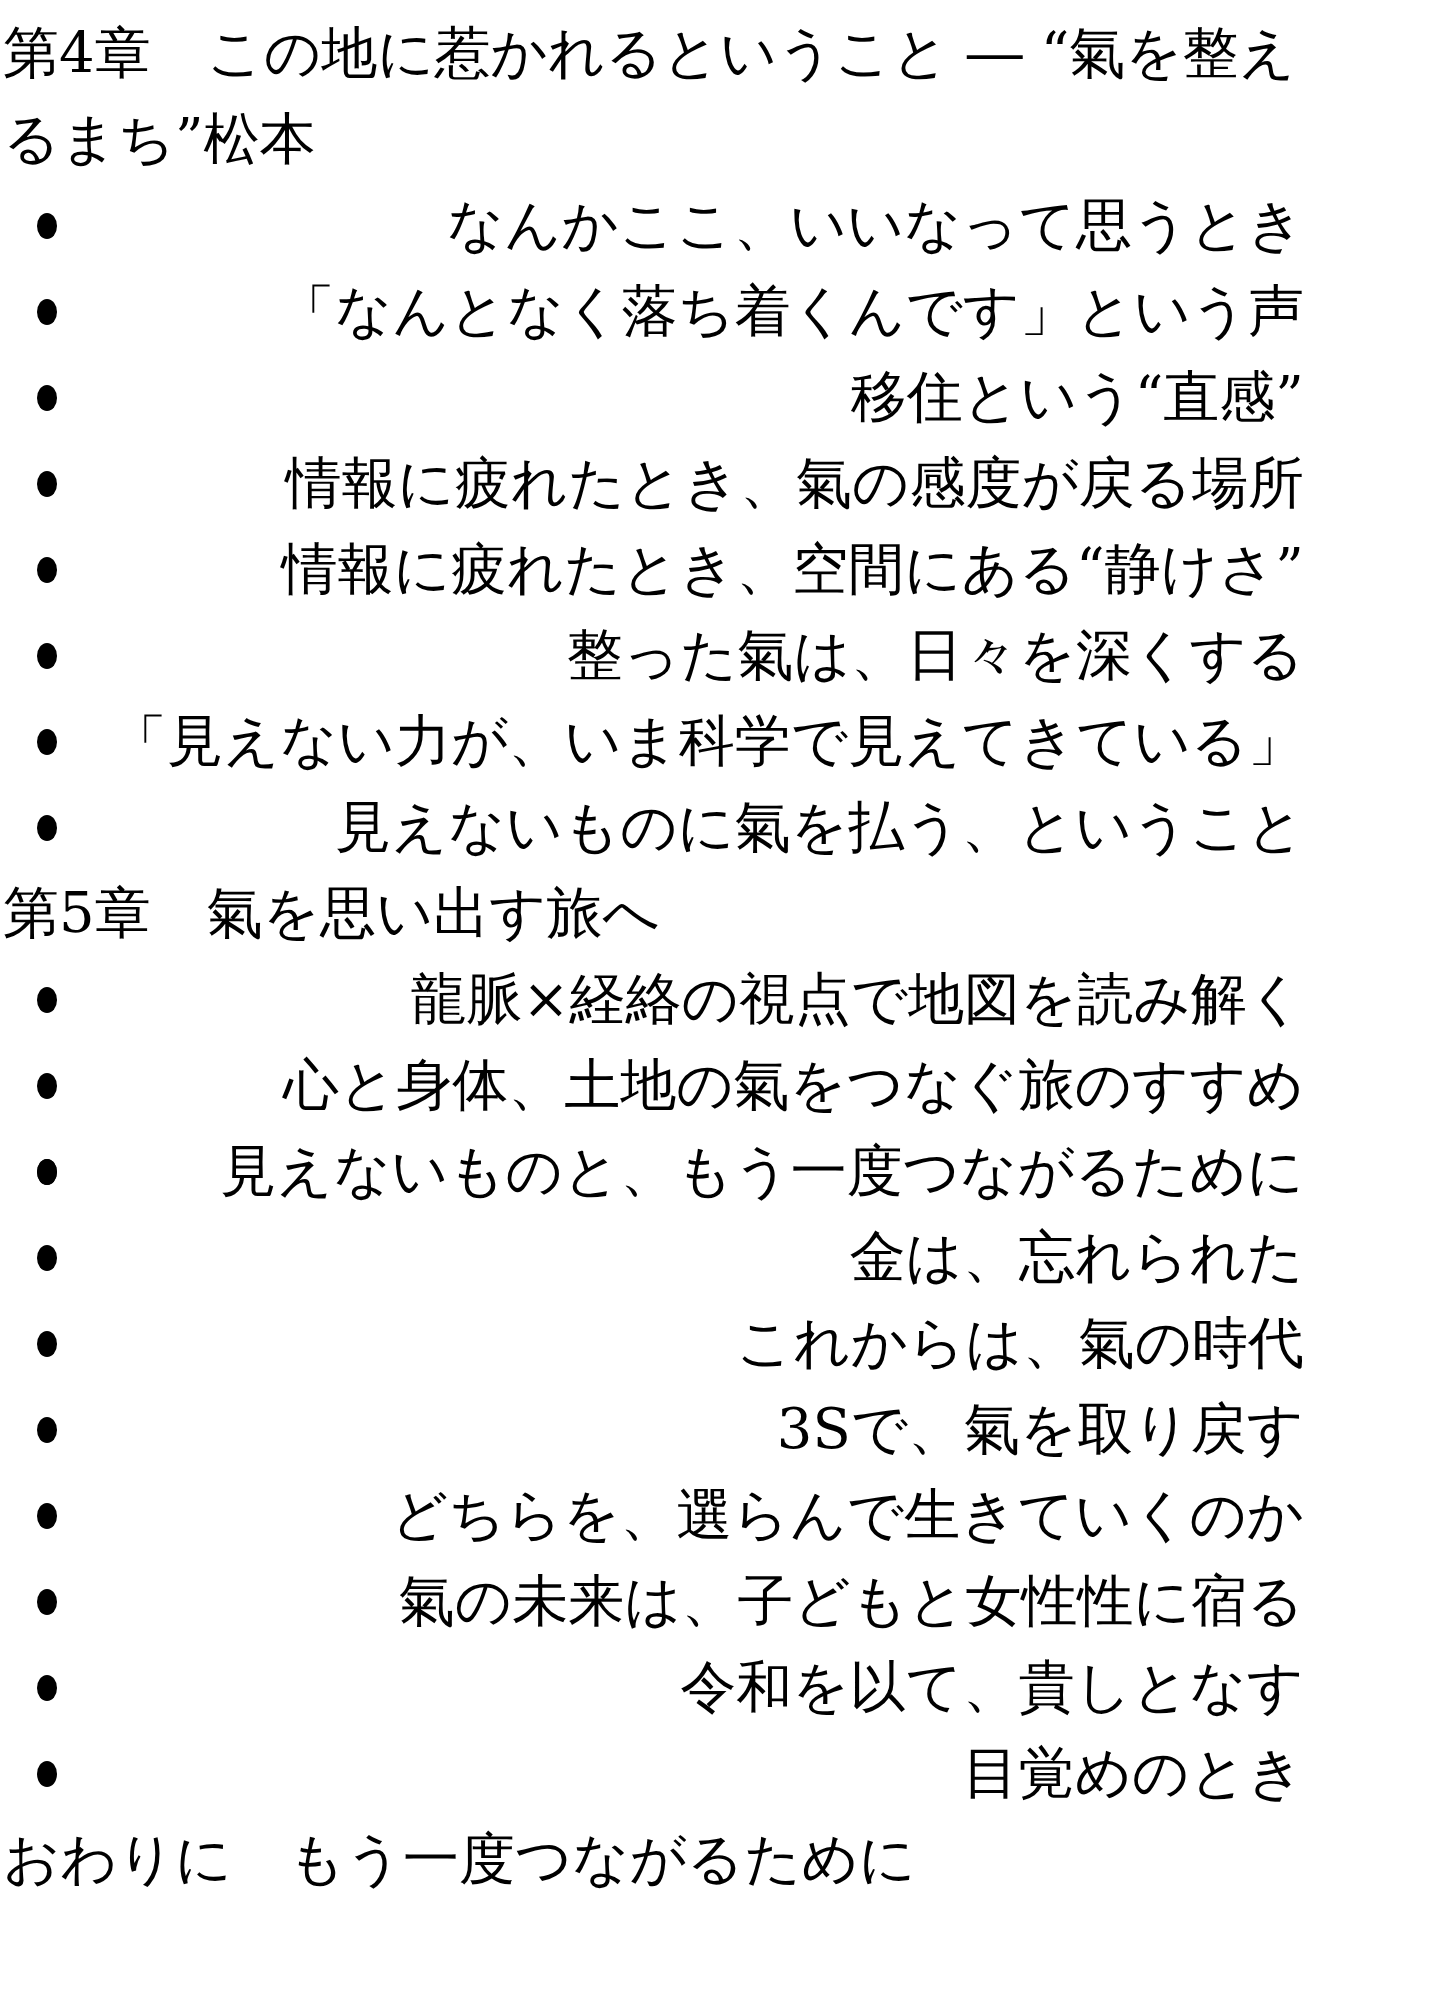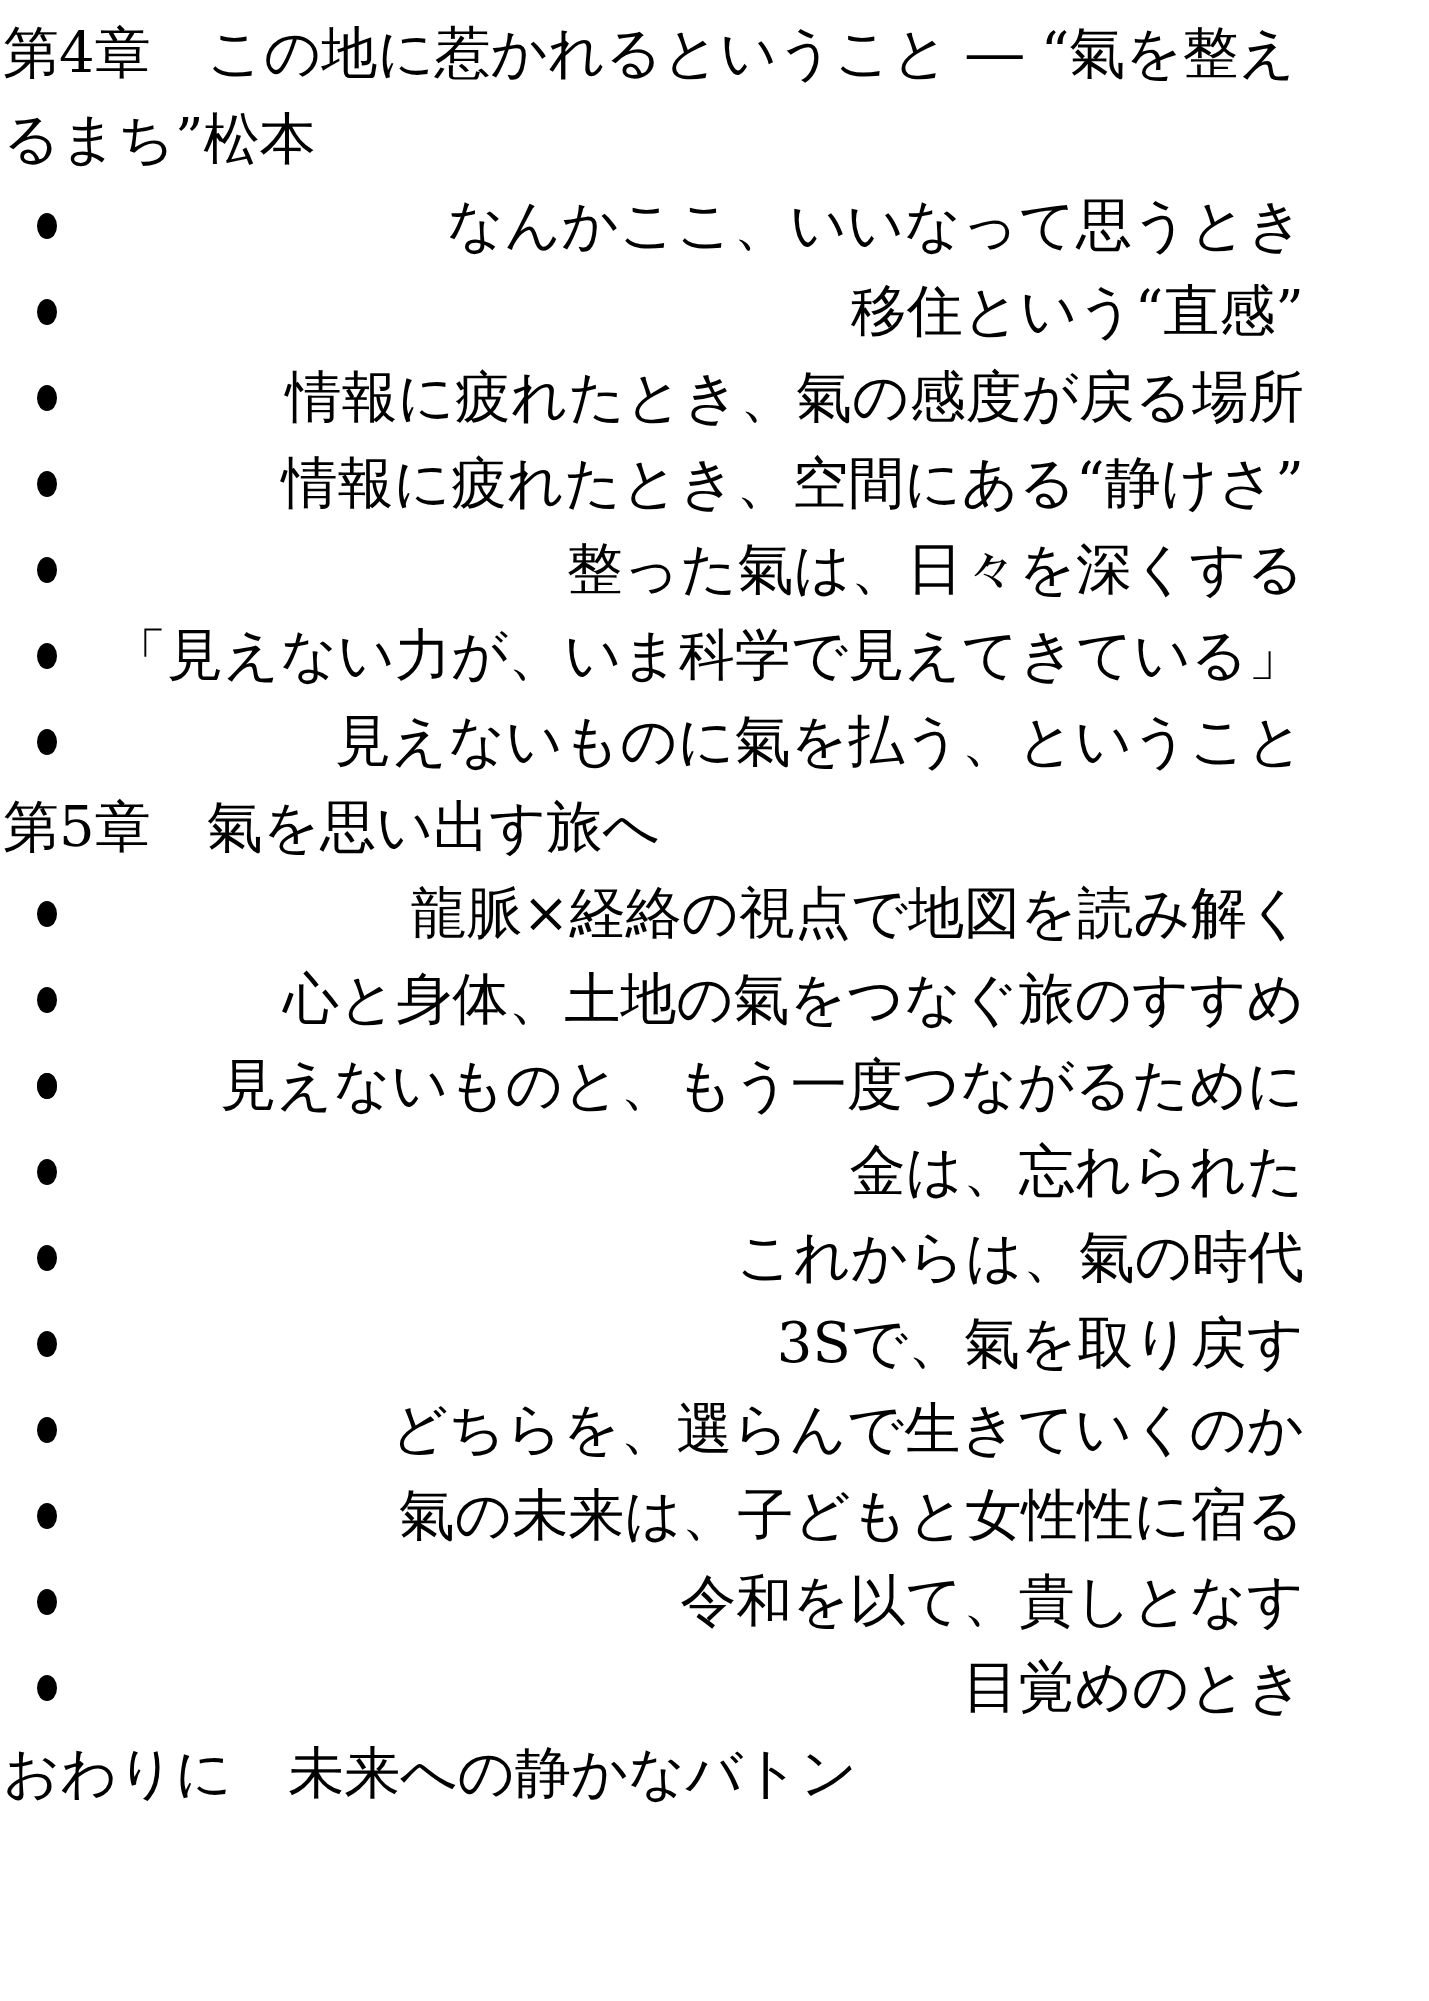"「なんとなく落ち着くんです」という声" li { html: none -> <li> <span></span> <span>「なんとなく落ち着くんです」という声</span> </li> }
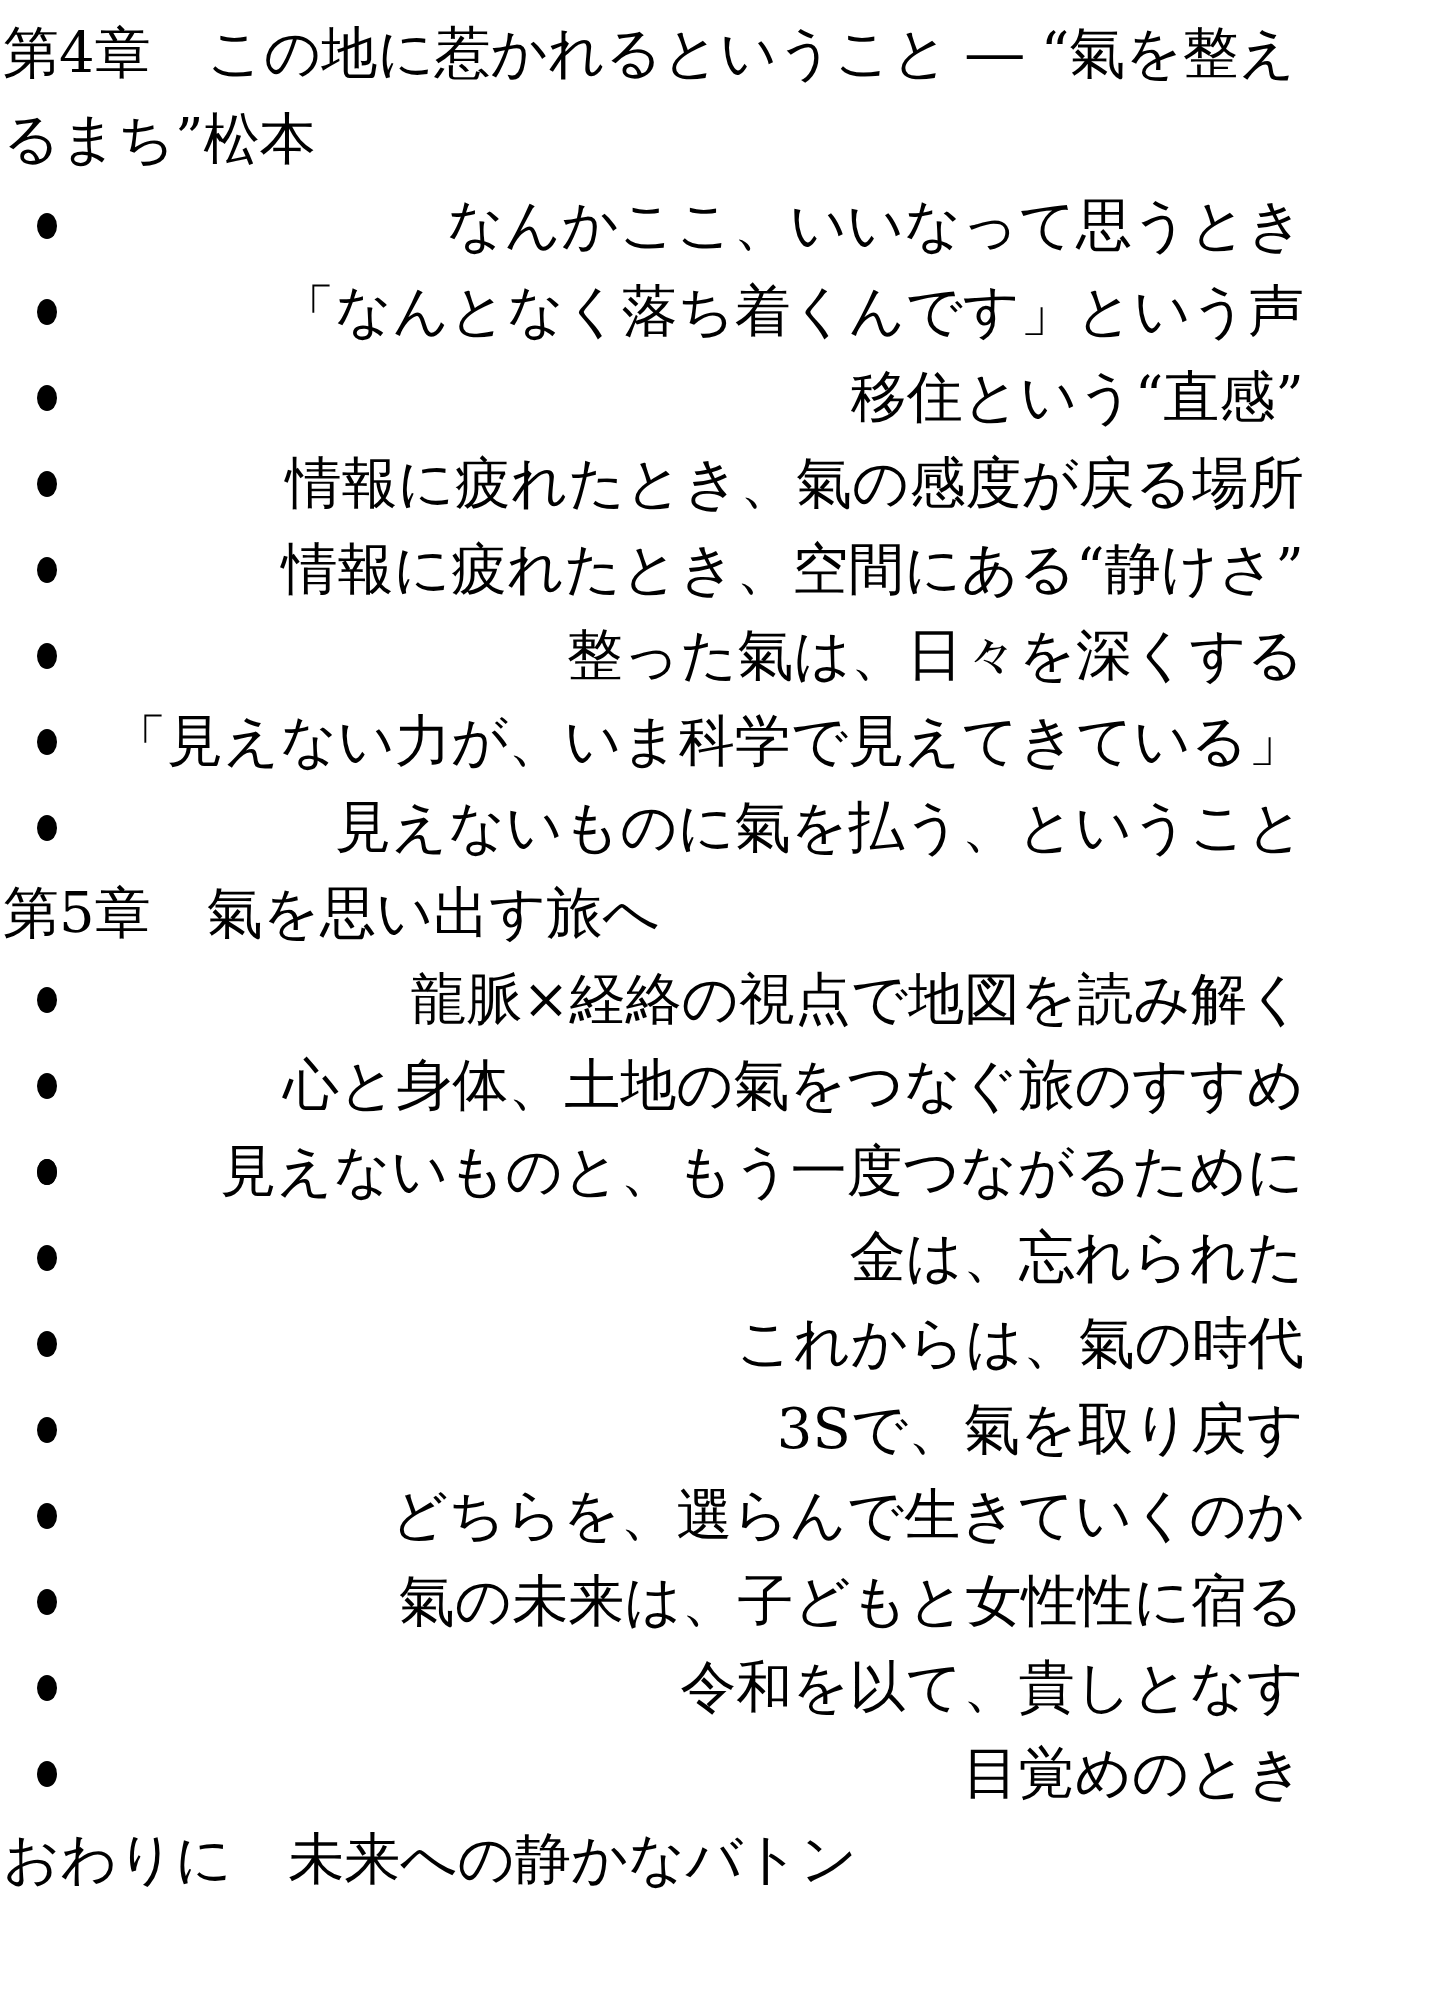"おわりに 未来への静かなバトン" h2.chapter-heading { text: 未来への静かなバトン -> もう一度つながるために }
